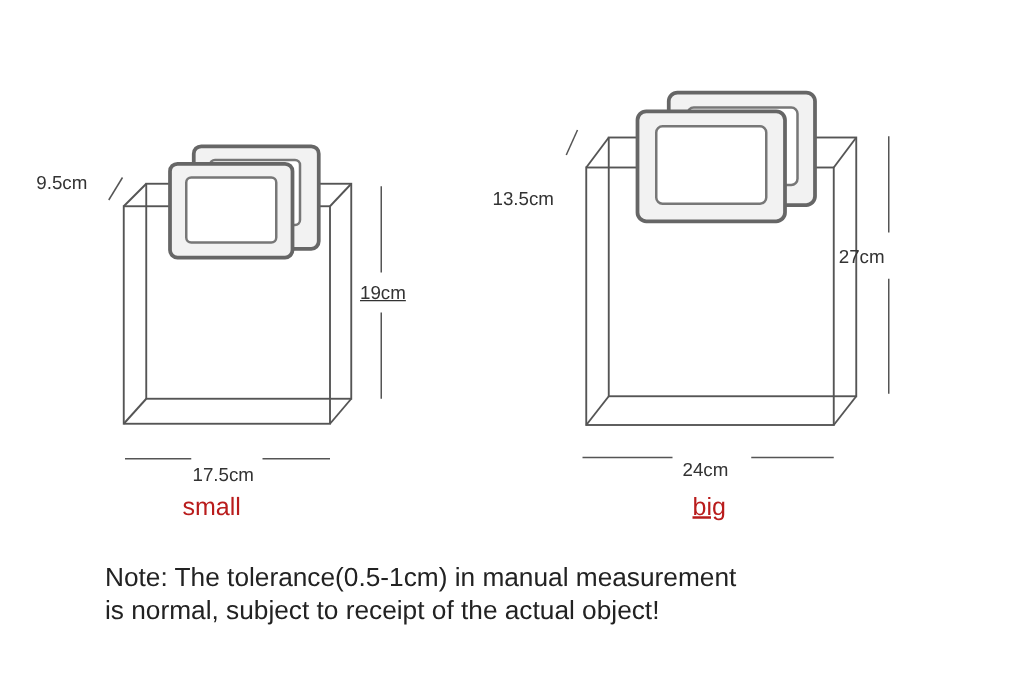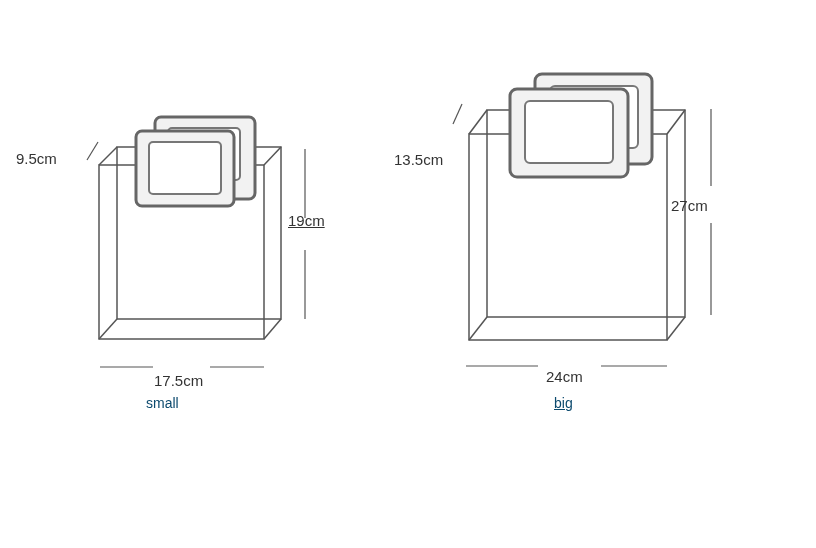"9.5cm" div.lbl { left: 16px -> 29px; margin-top: 12px -> none }
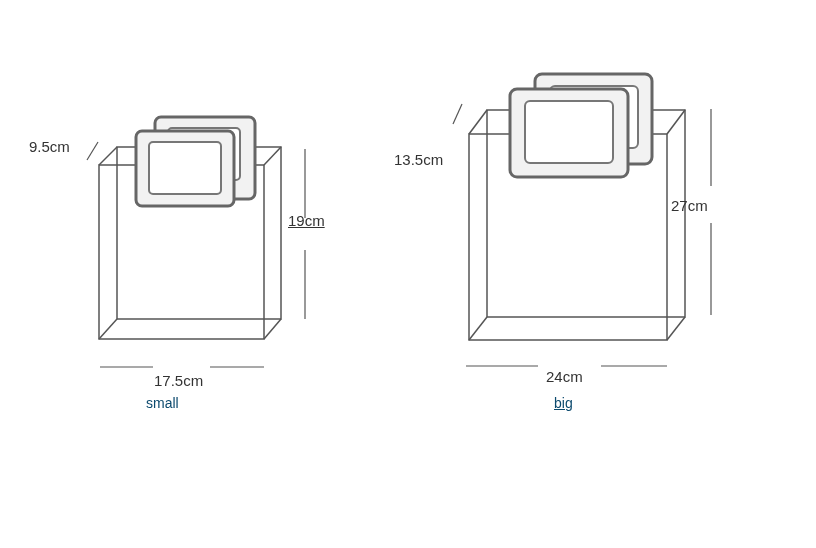"19cm" div.lbl { top: 212px -> 226px }
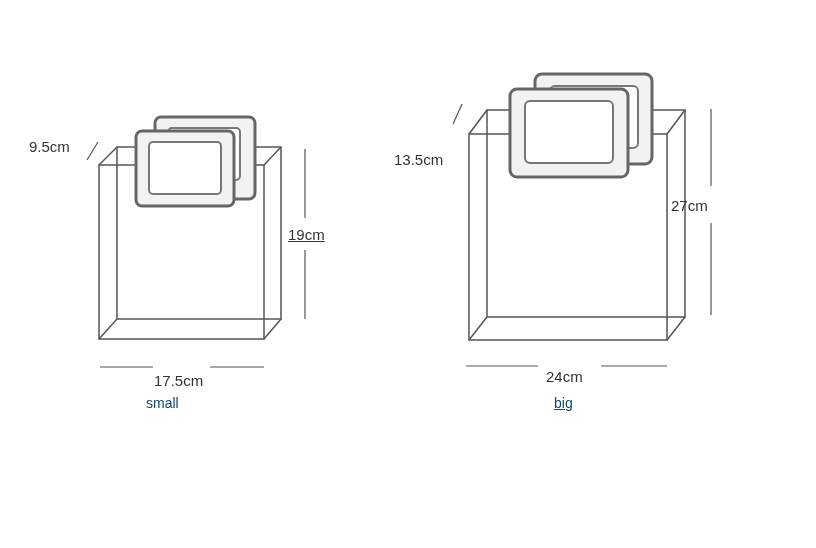"small" .name { color: #0c4a6e -> #b91c1c; font-size: 14px -> 20px }
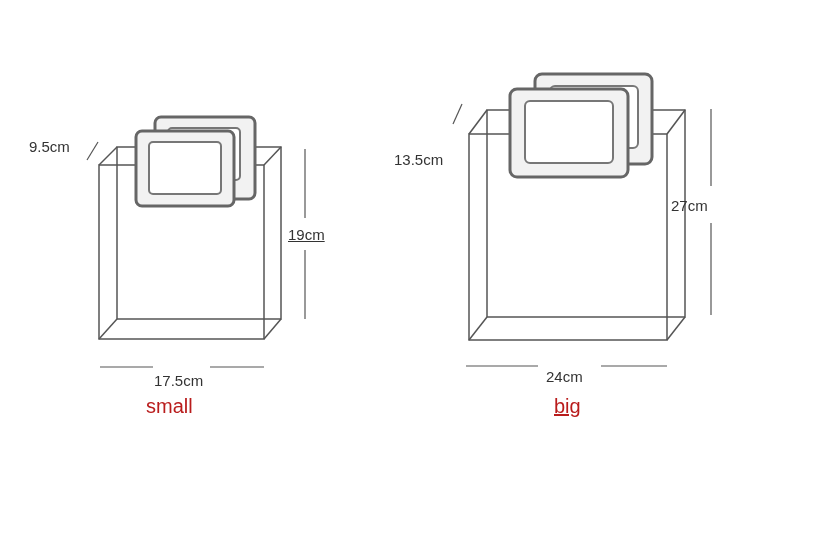"Note: The tolerance(0.5-1cm) in manual" div { html: none -> <div>Note: The tolerance(0.5-1cm) in manual measurement</div> }
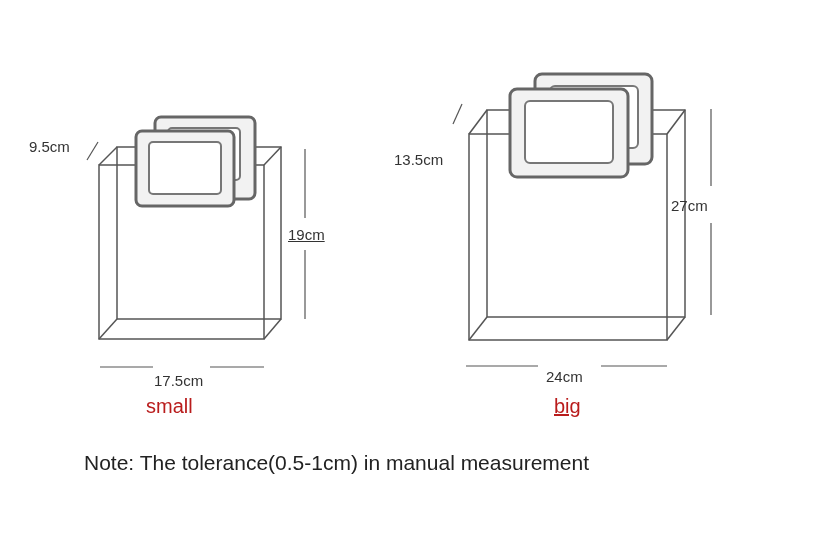"is normal, subject to receipt" div { html: none -> <div>is normal, subject to receipt of the actual object!</div> }
